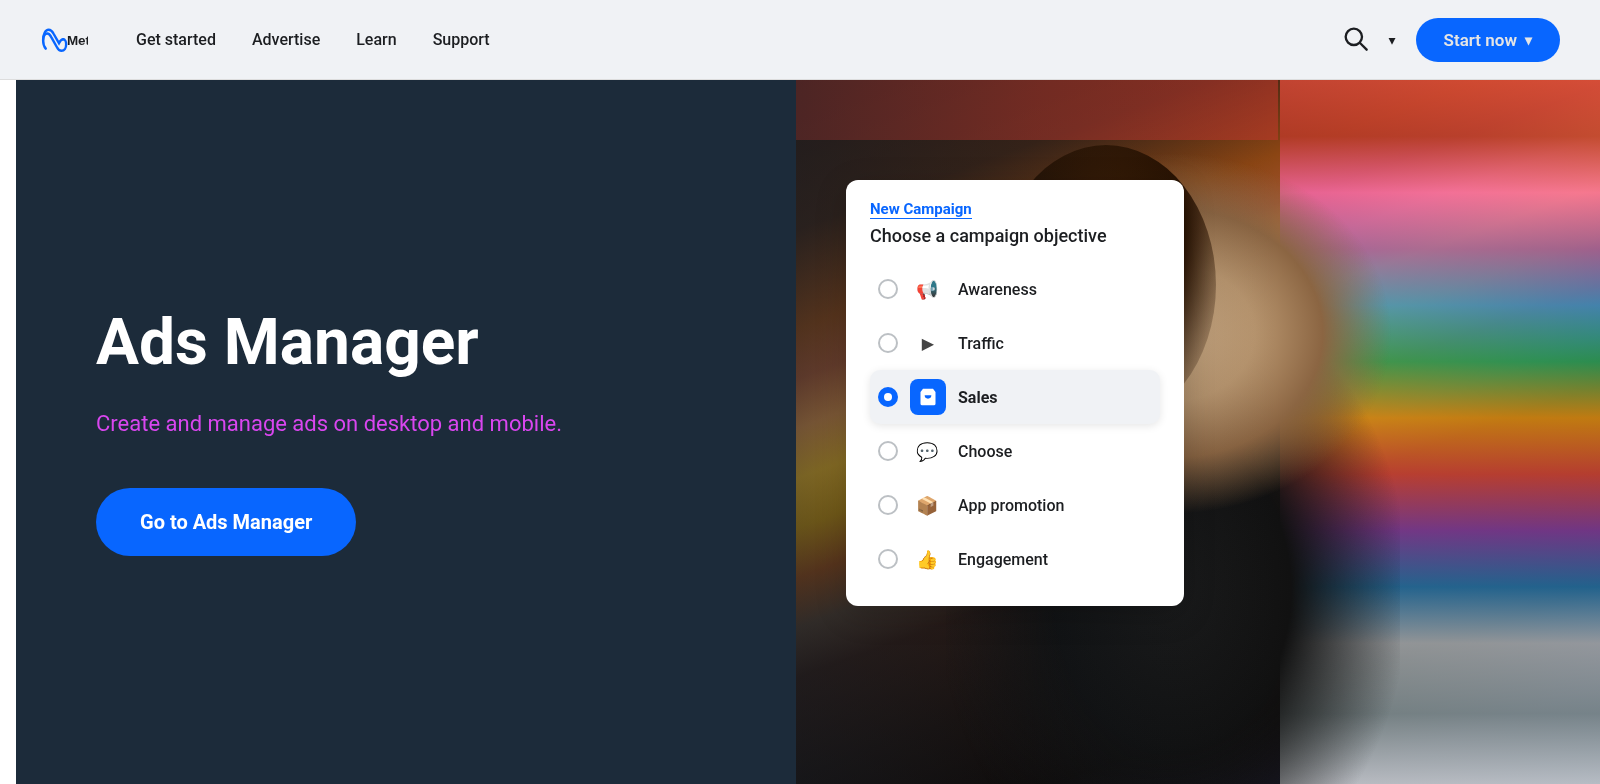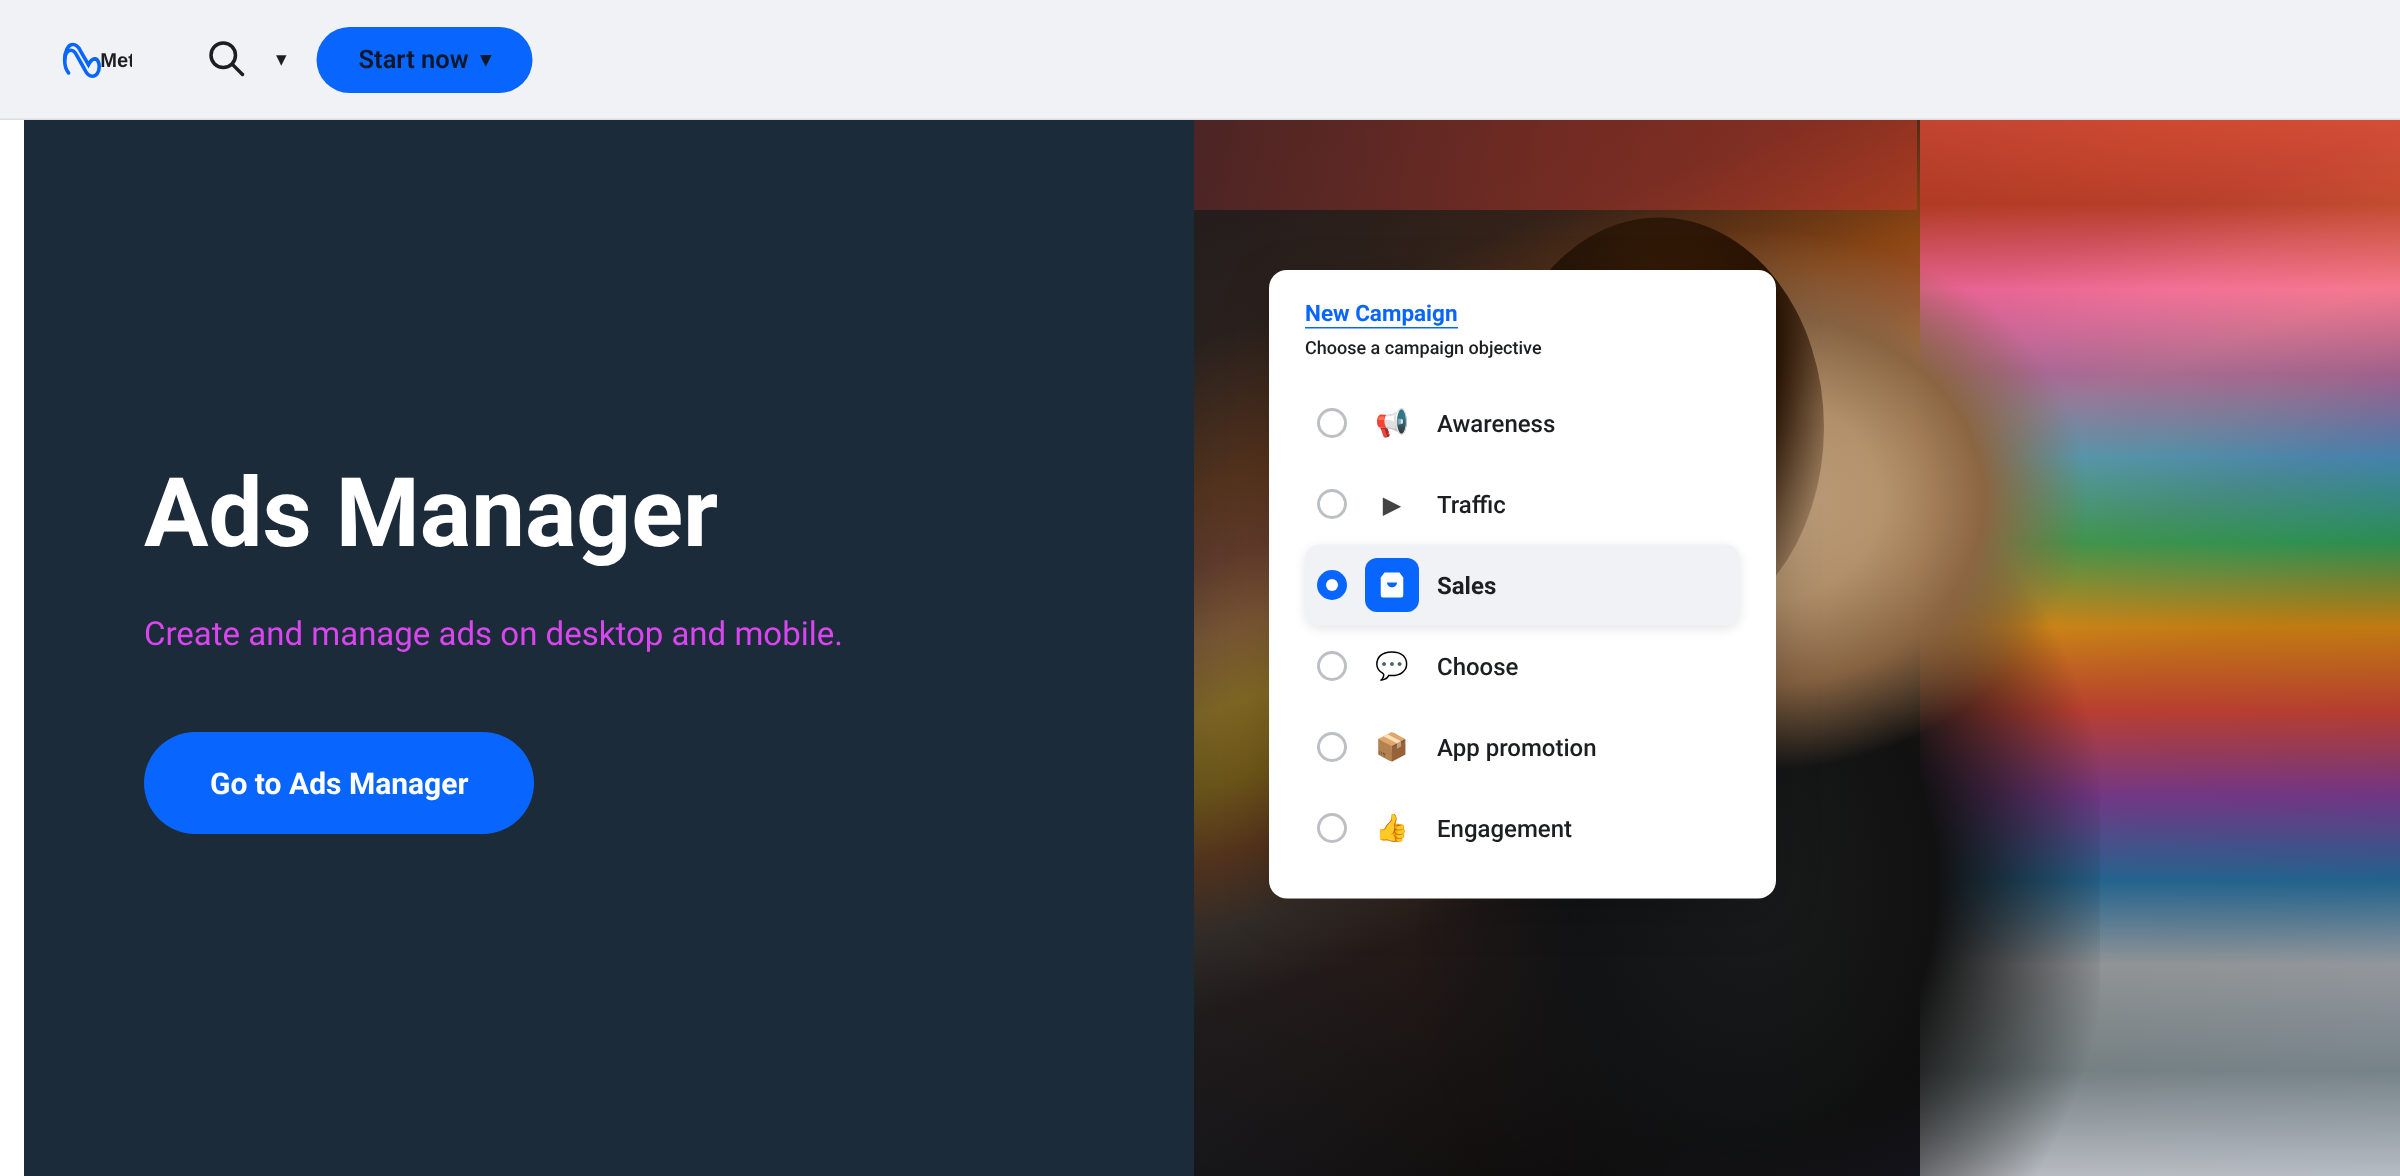"Get started" div.nav-links { html: none -> <div> <button>Get started</button> <button>Advertise</button> <button>Learn</button> <button>Support</button> </div> }
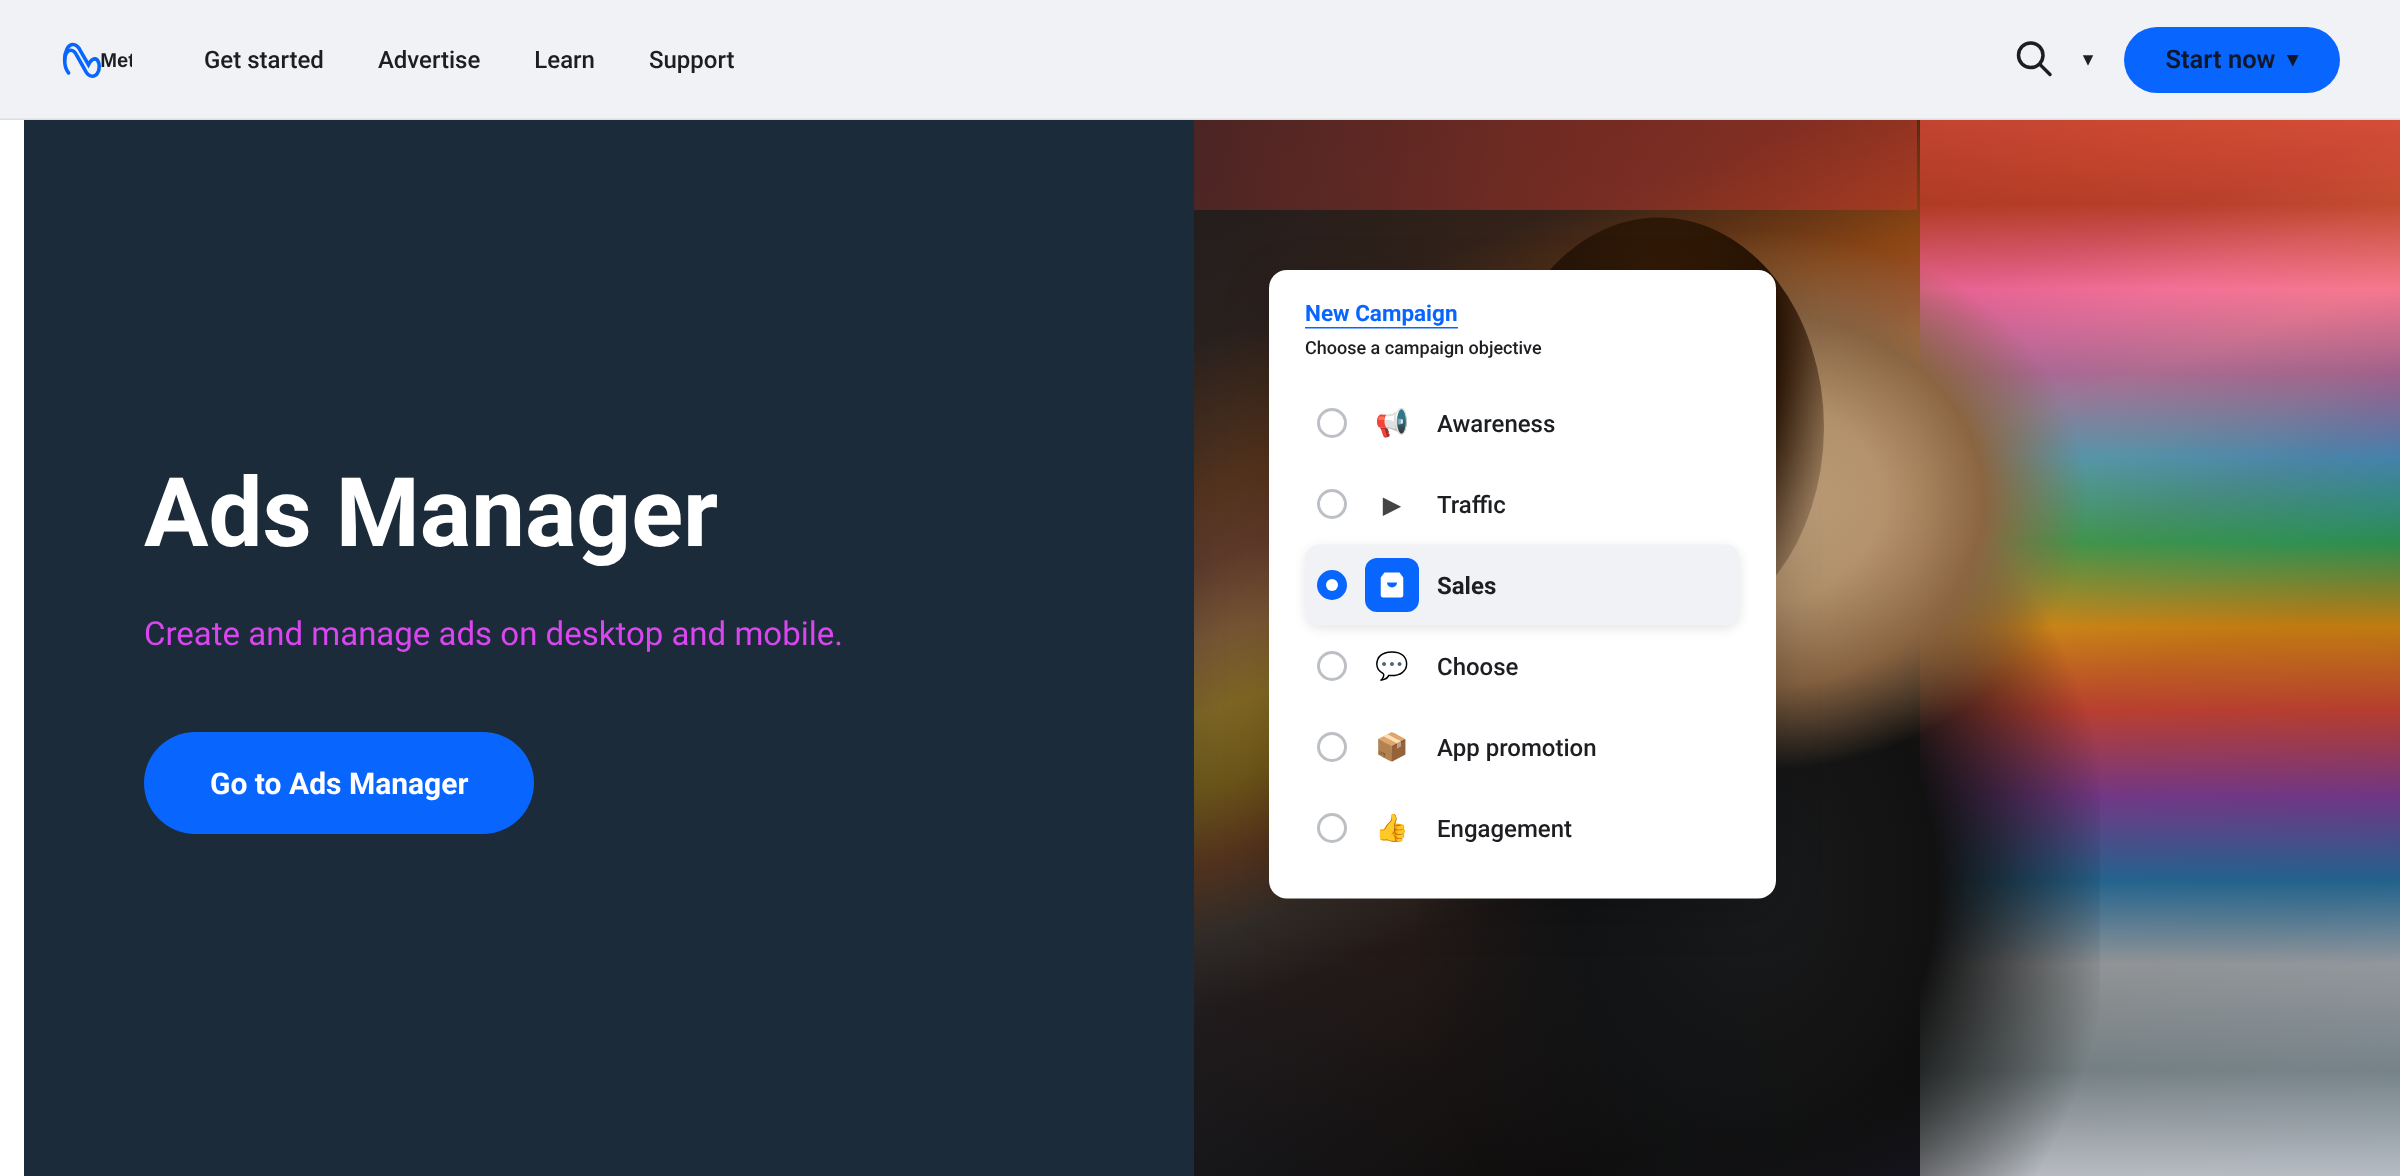"Start now" .start-now-btn { color: #0f172a -> #e5e5e5 }
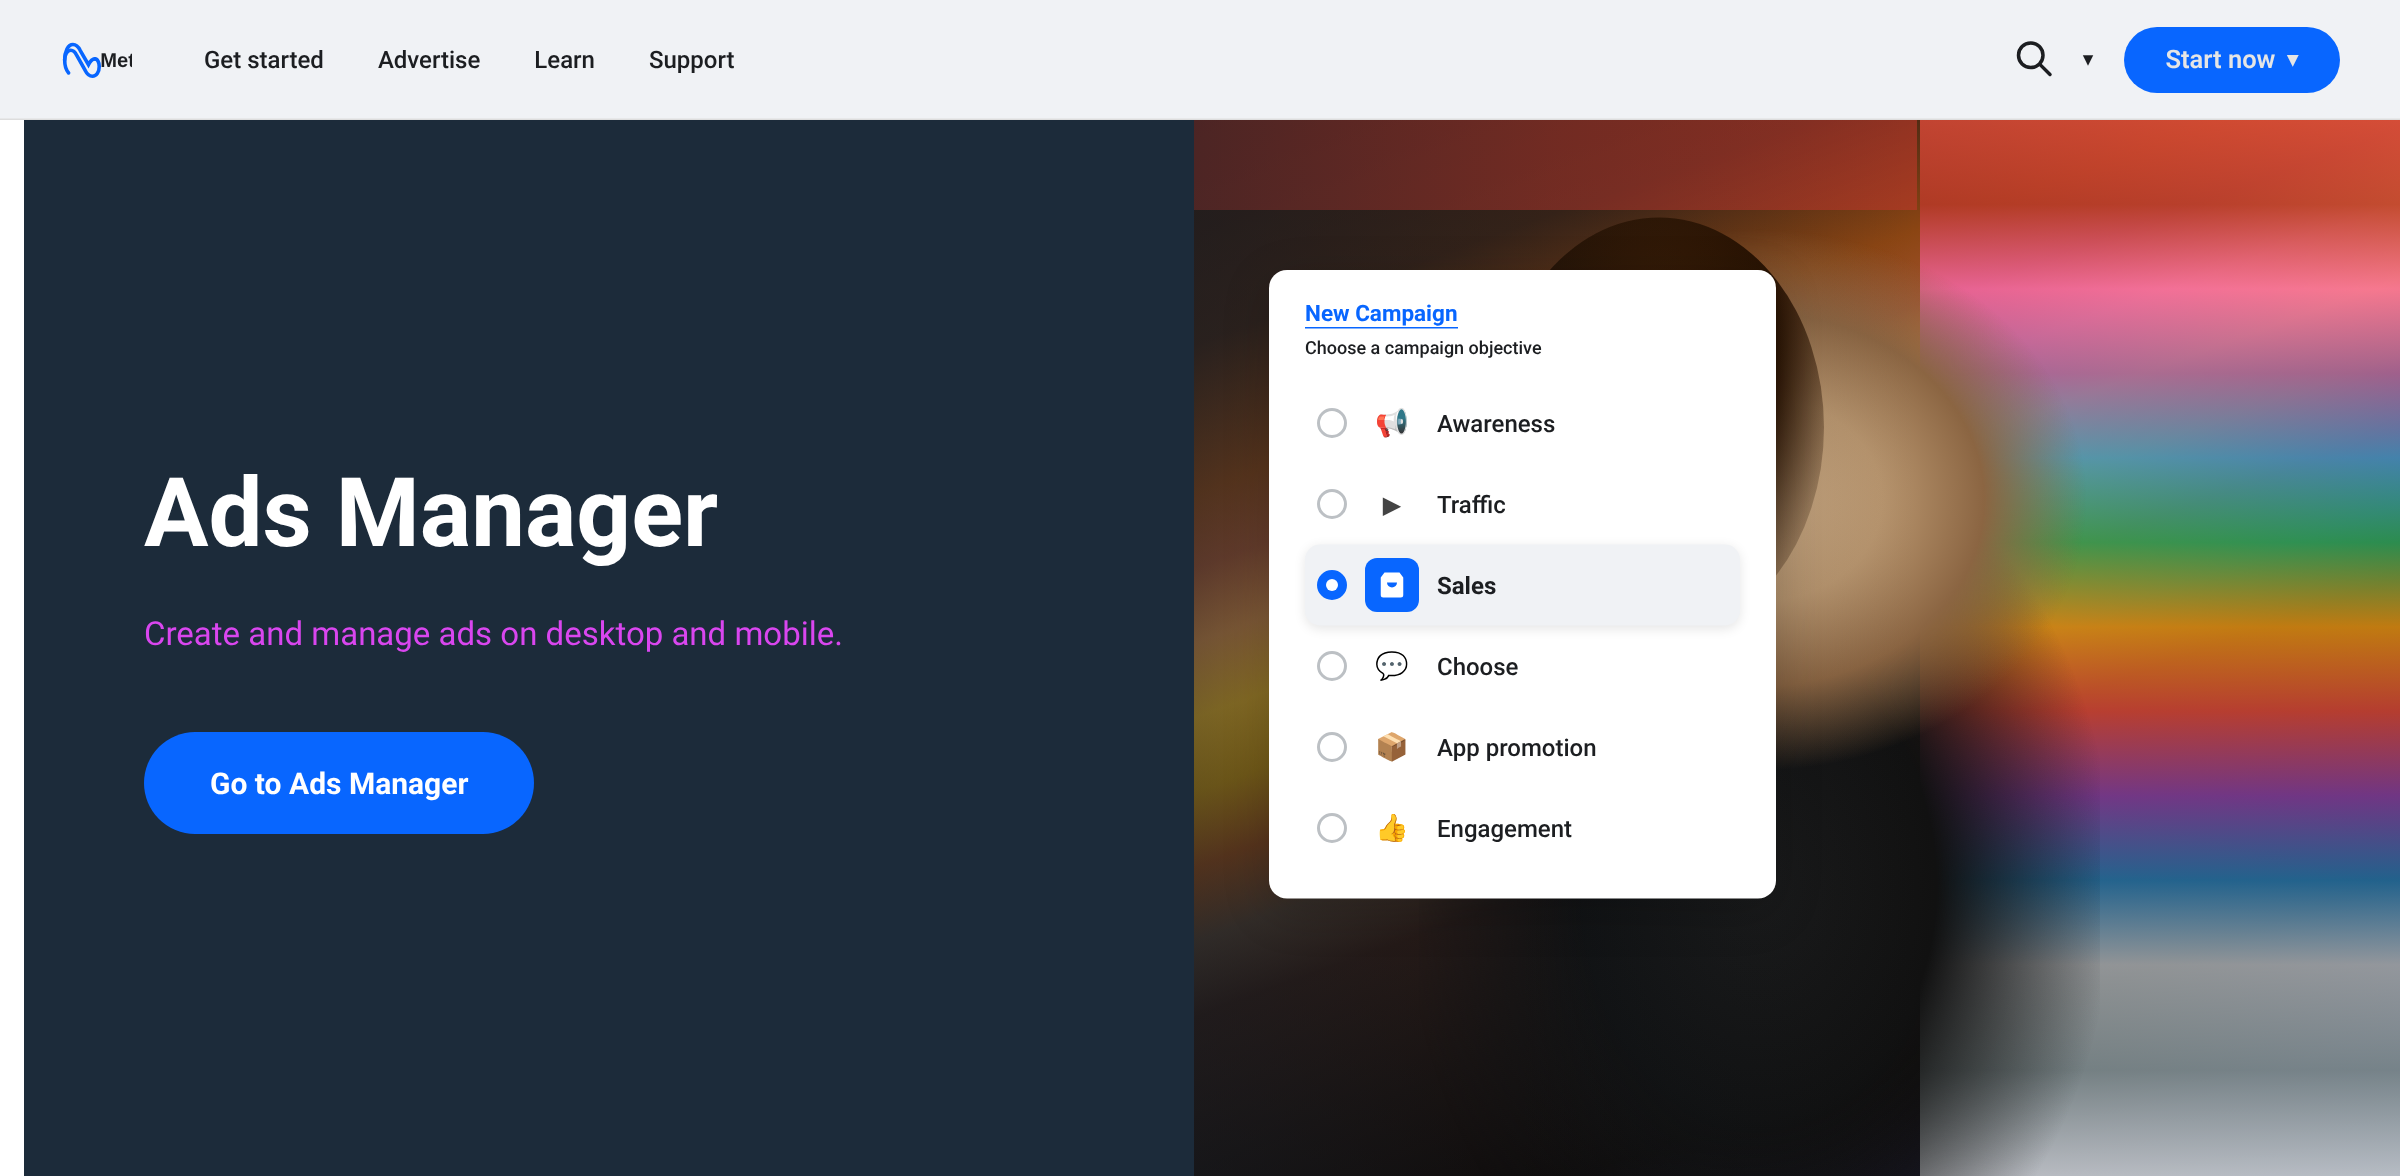"Choose a campaign objective" .card-subtitle { font-size: 12px -> 18px }
